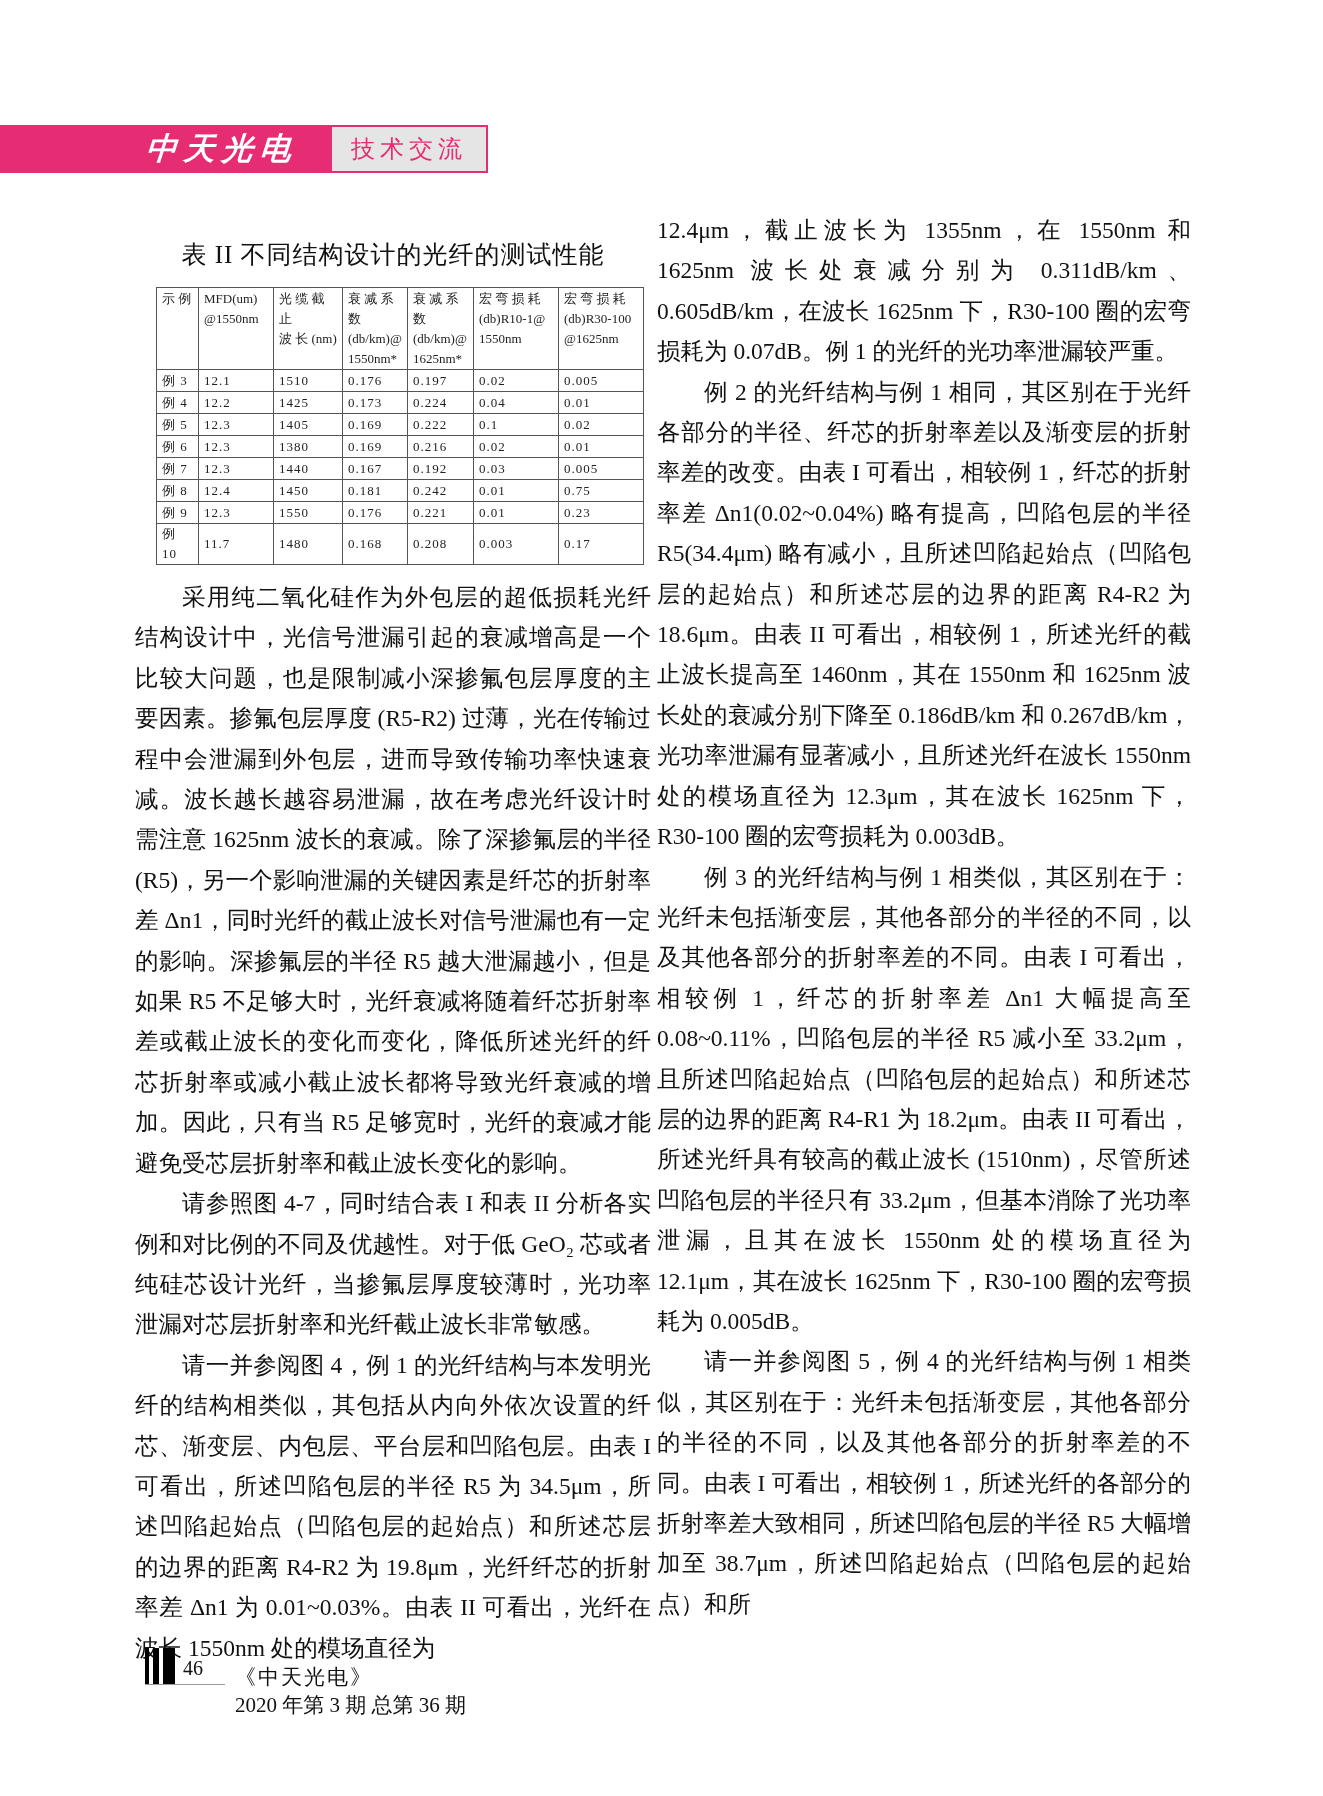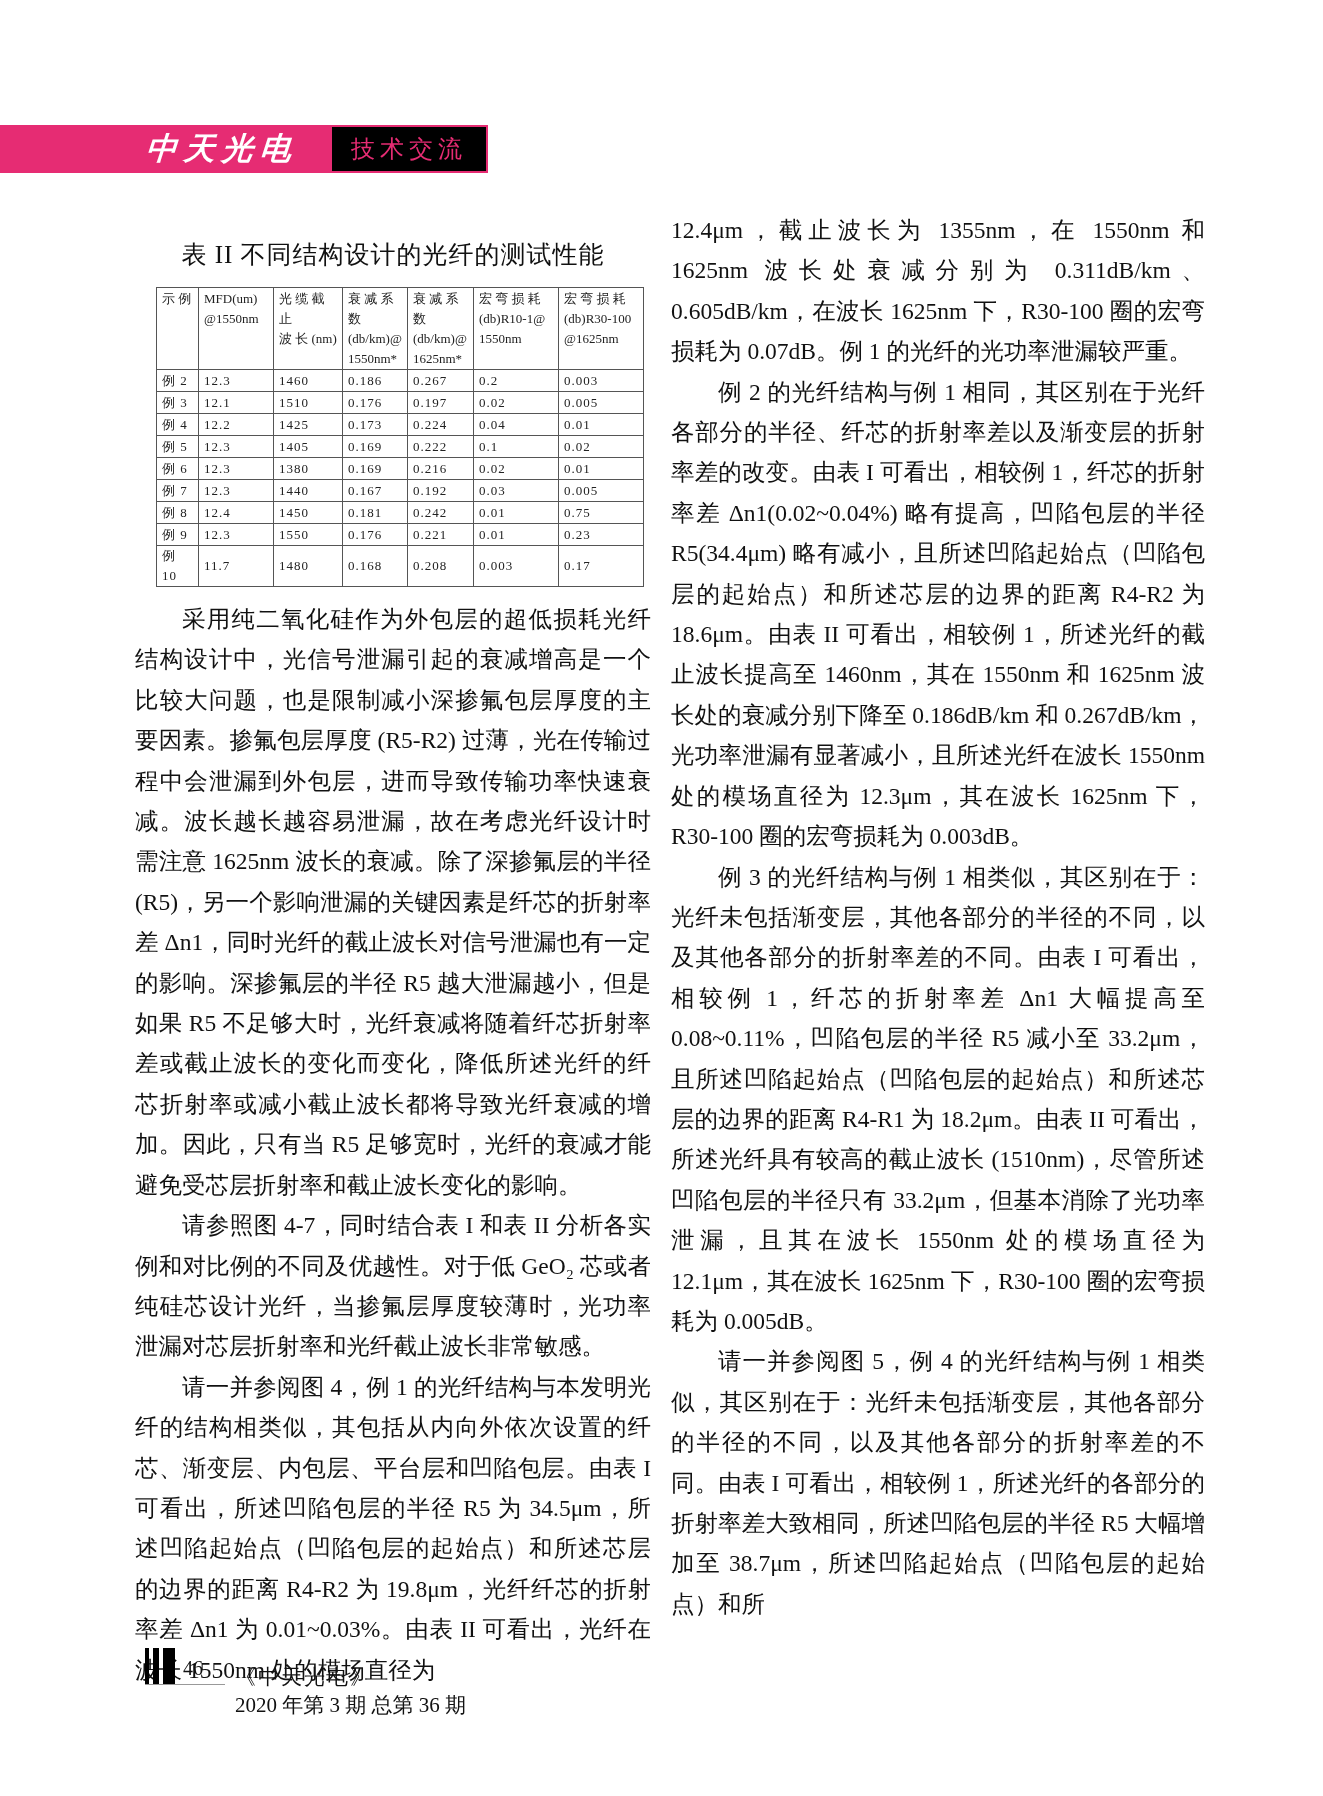"技术交流" .banner-box { background: #000000 -> #e5e5e5 }
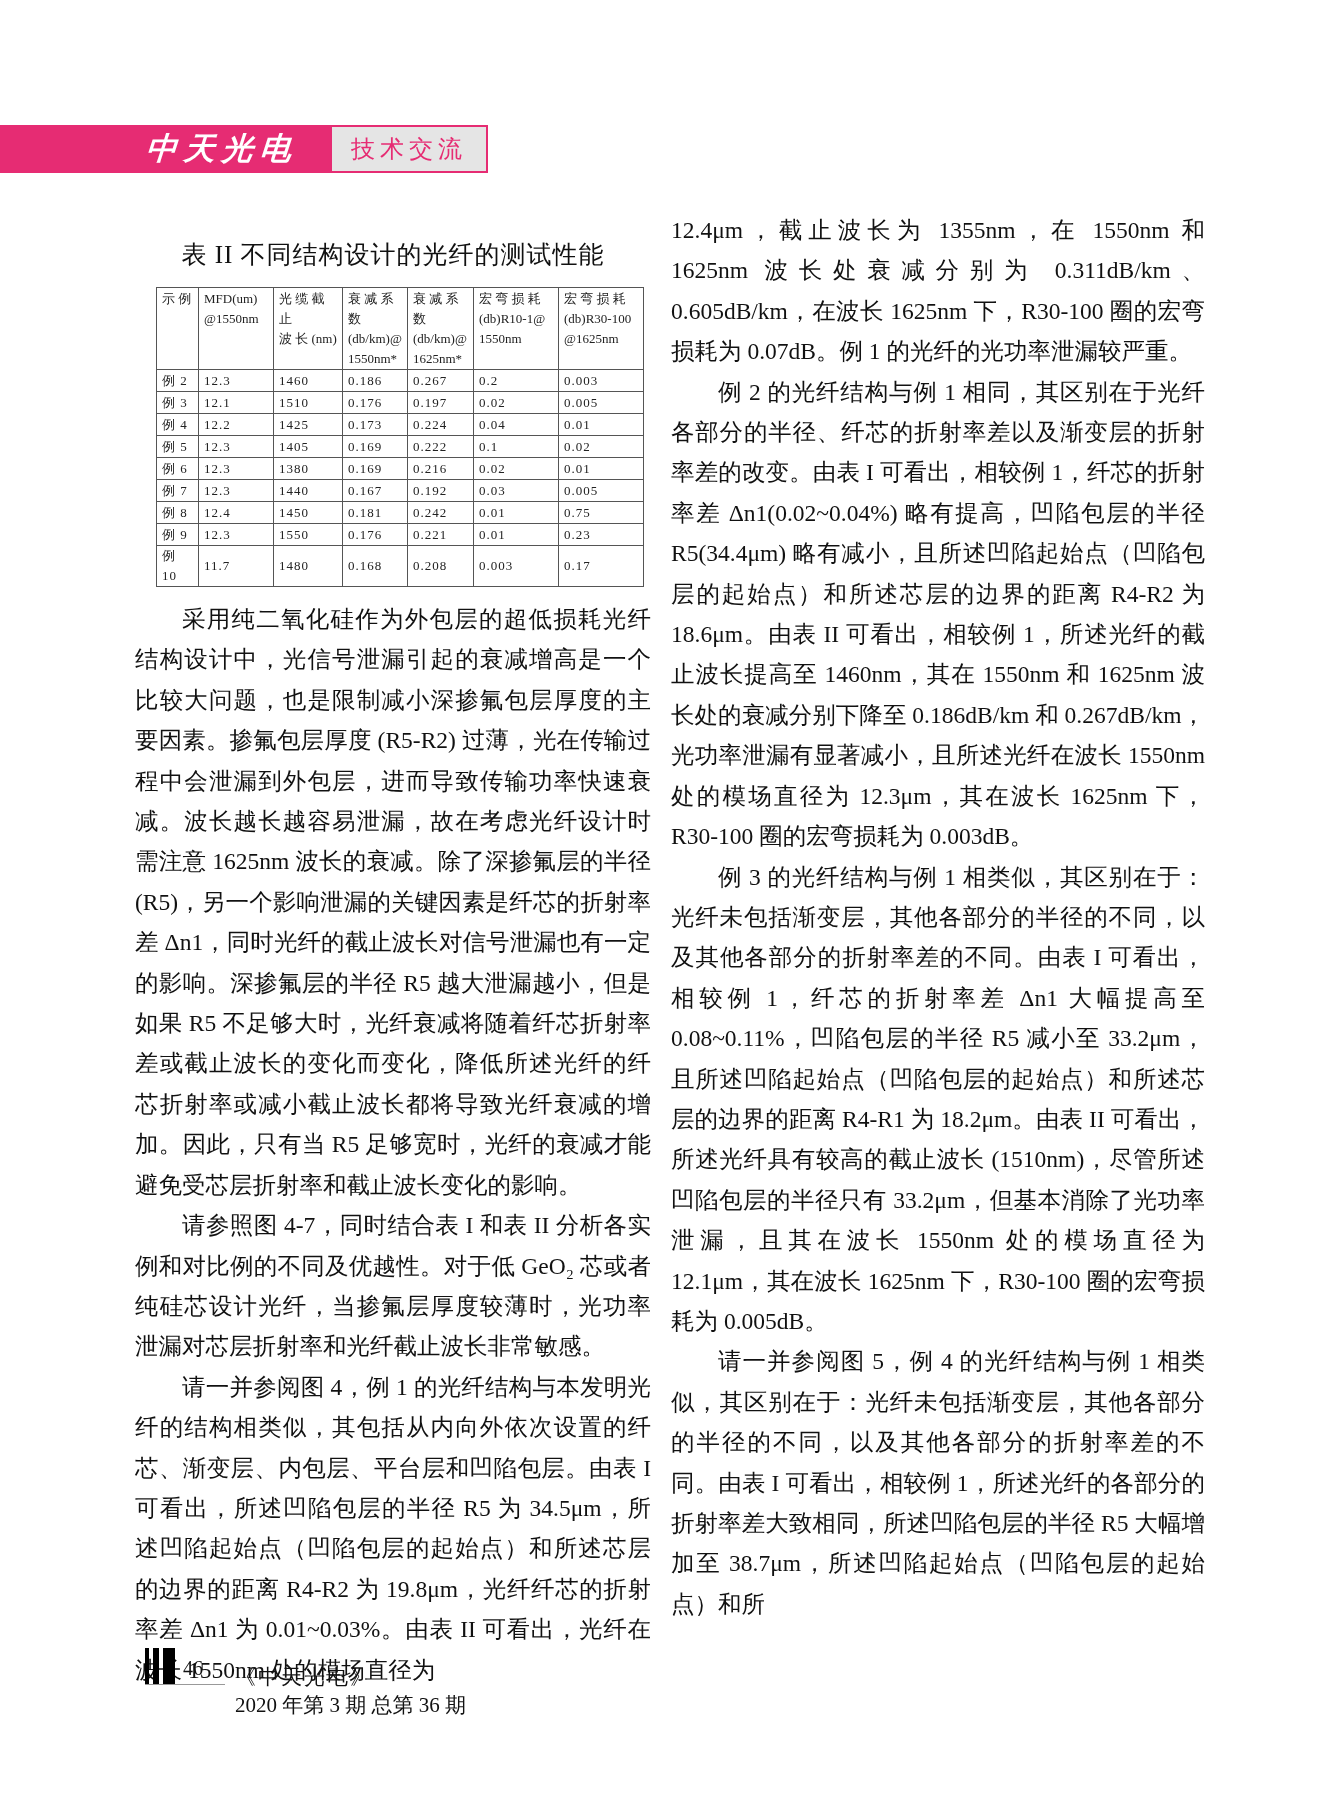"12.4μm，截止波长为 1355nm，在 1550nm 和 1625nm" .col-right { left: 671px -> 657px }
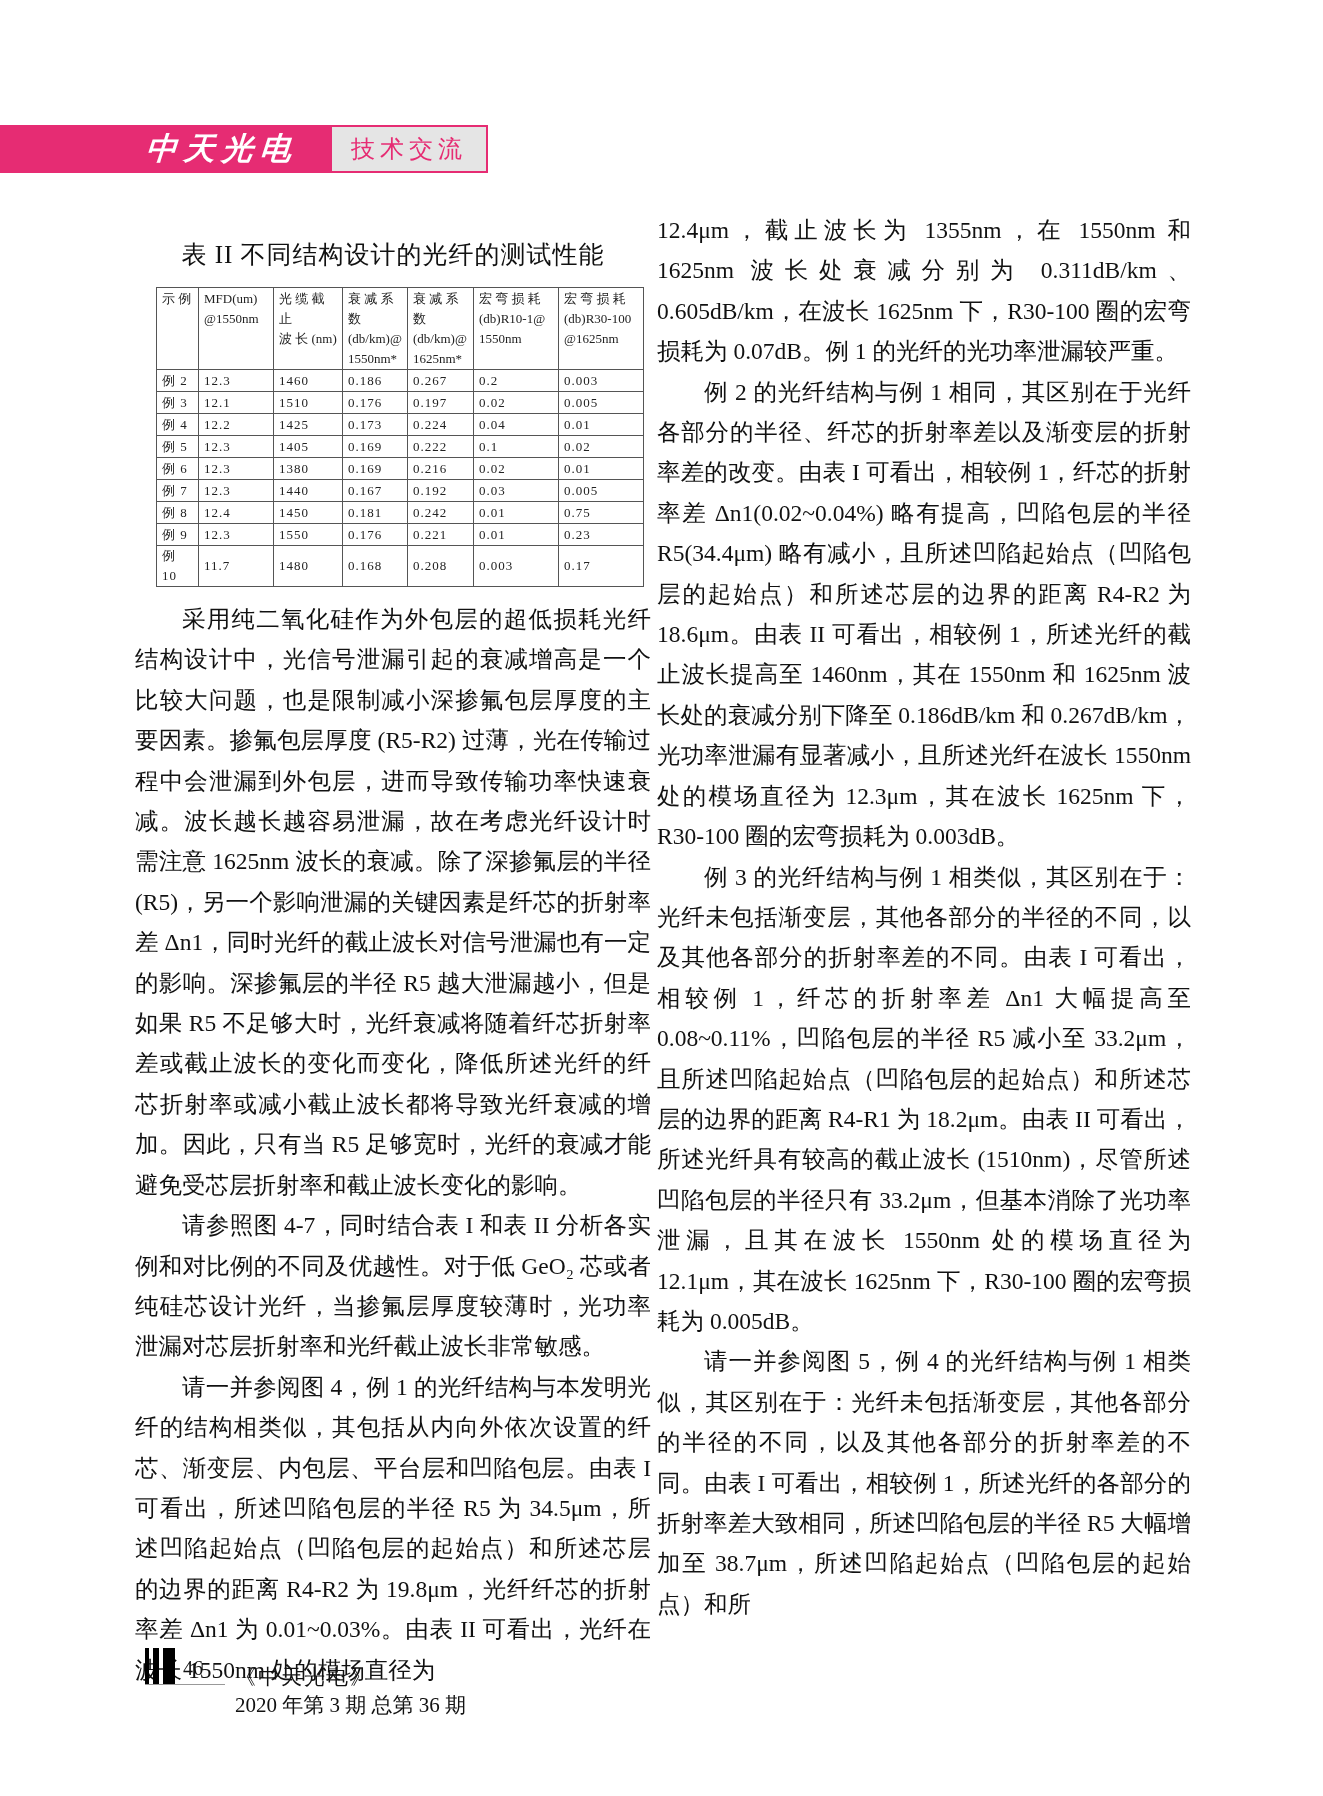"例 2" tr { html: <tr> <td>例 2</td> <td>12.3</td> <td>1460</td> <td>0.186</td> <td>0.267</td> <td>0.2</td> <td>0.003</td> </tr> -> none }
